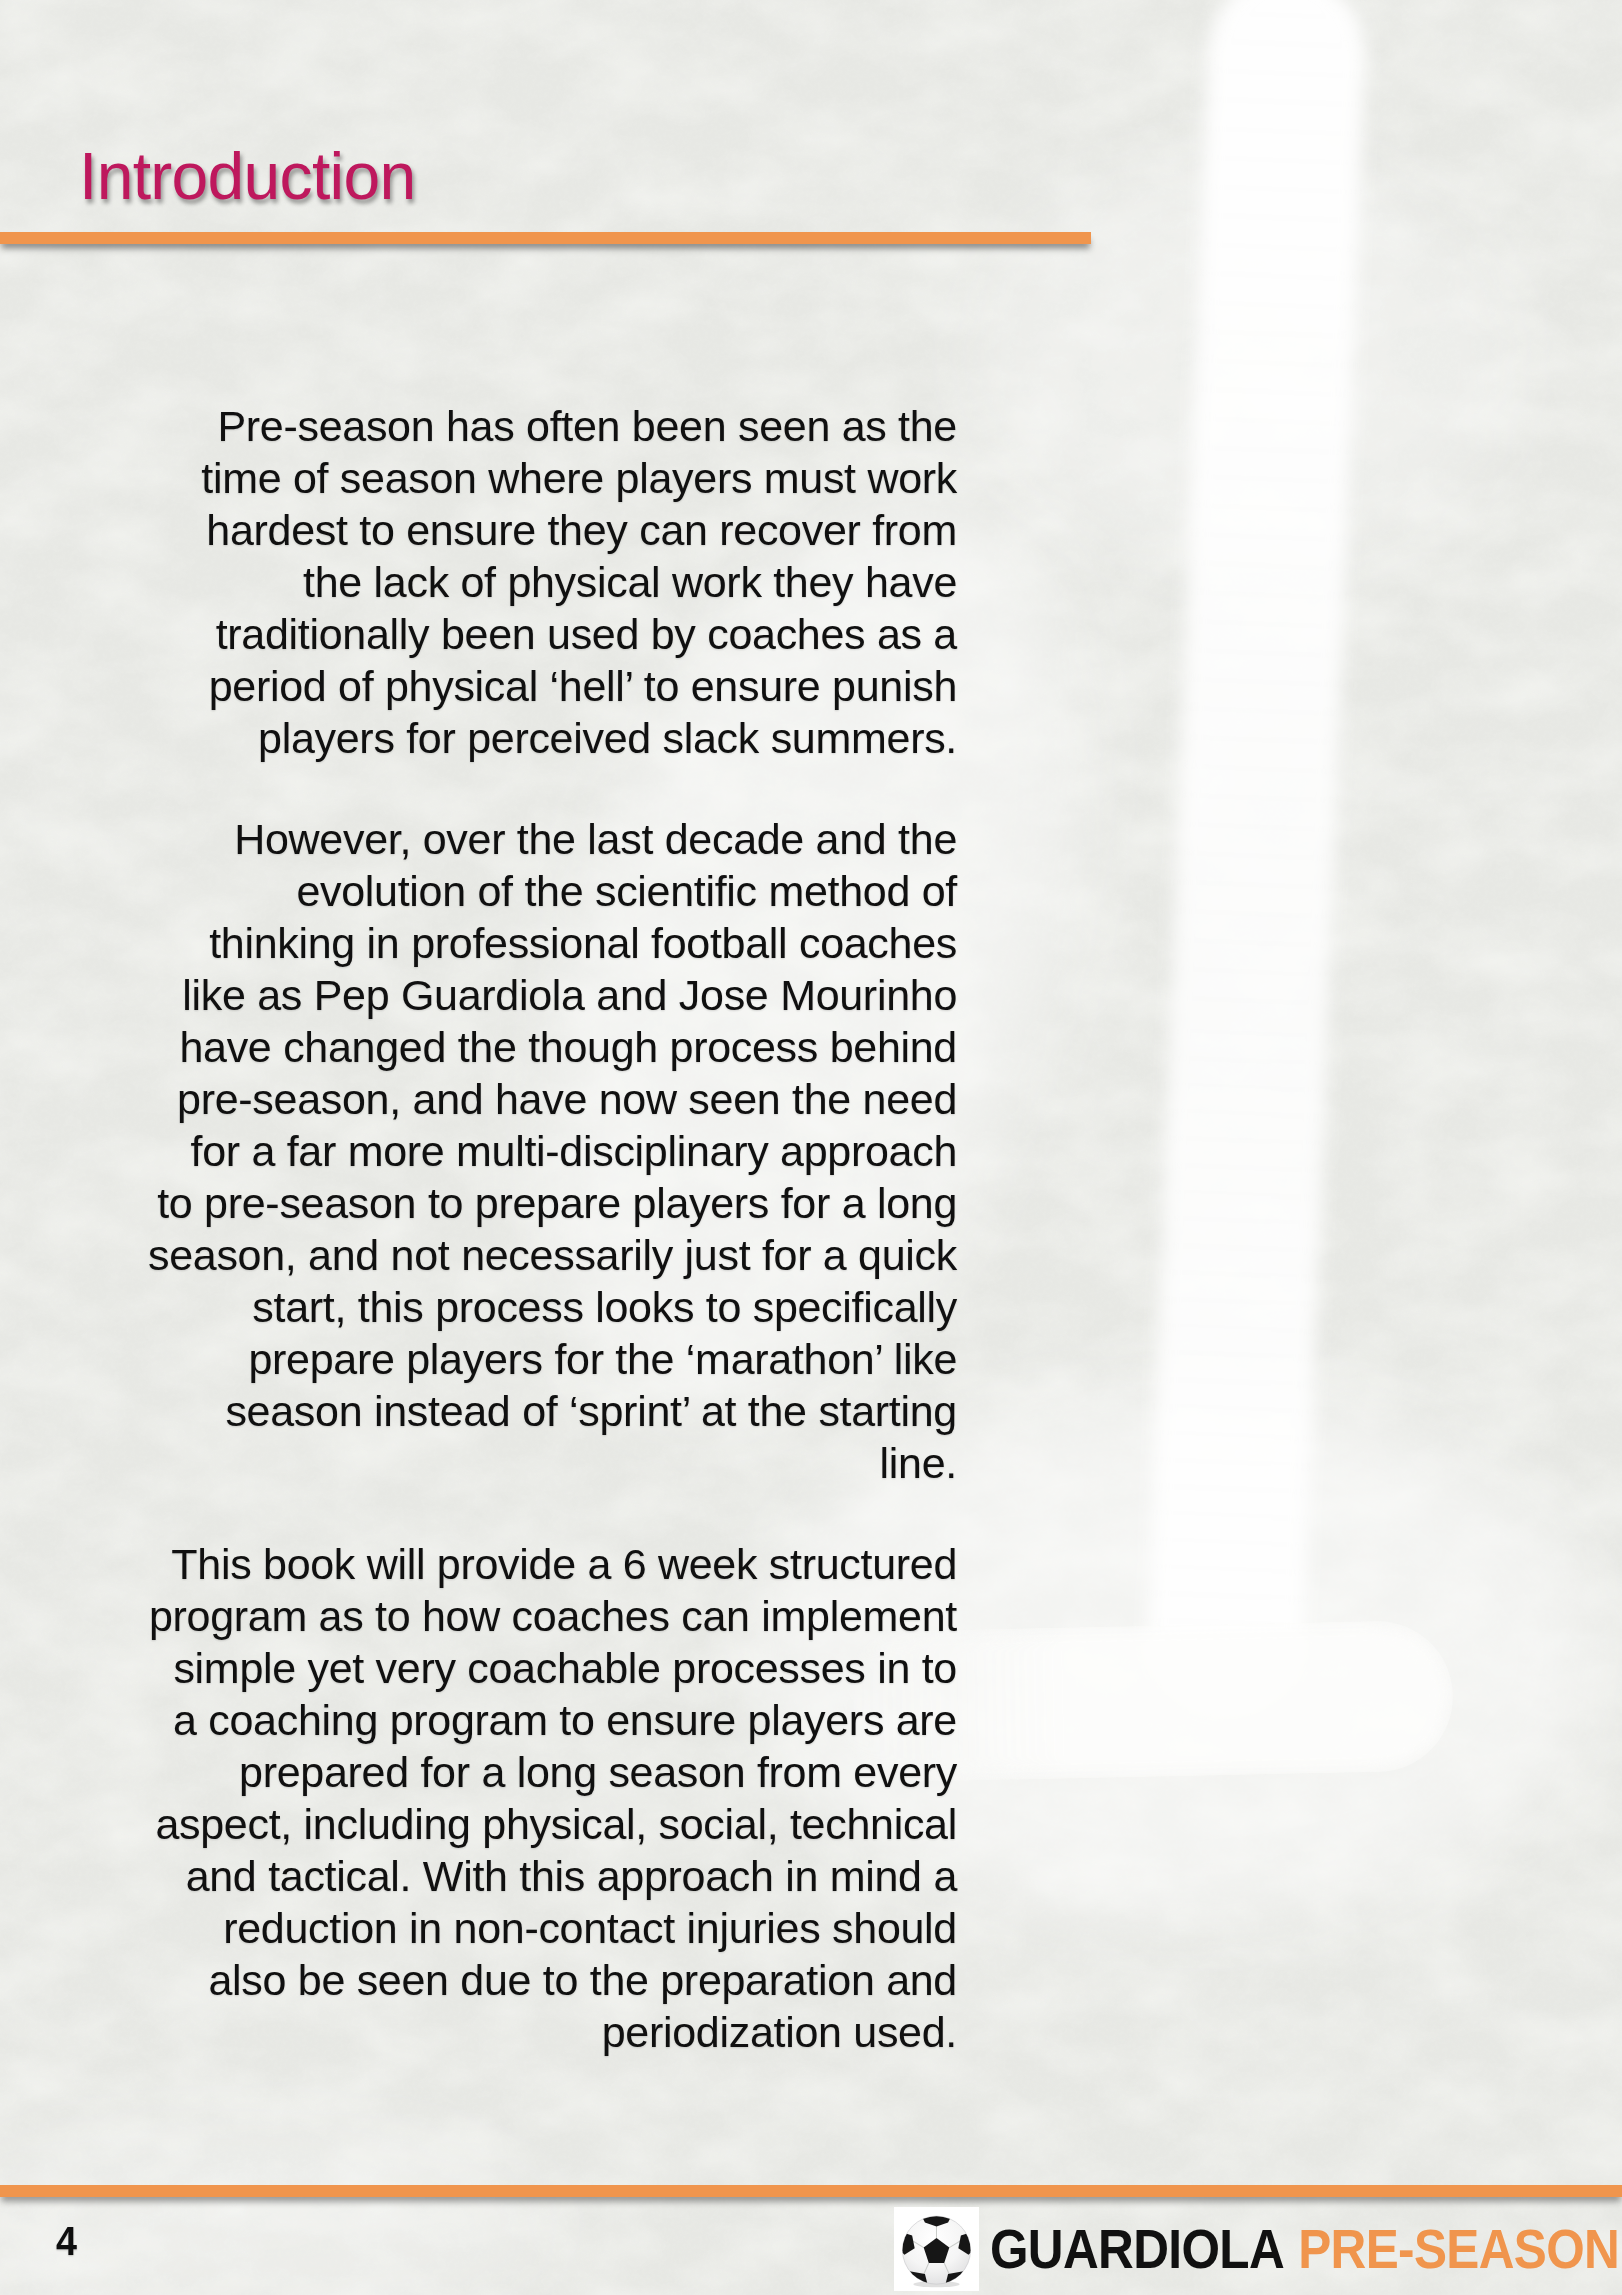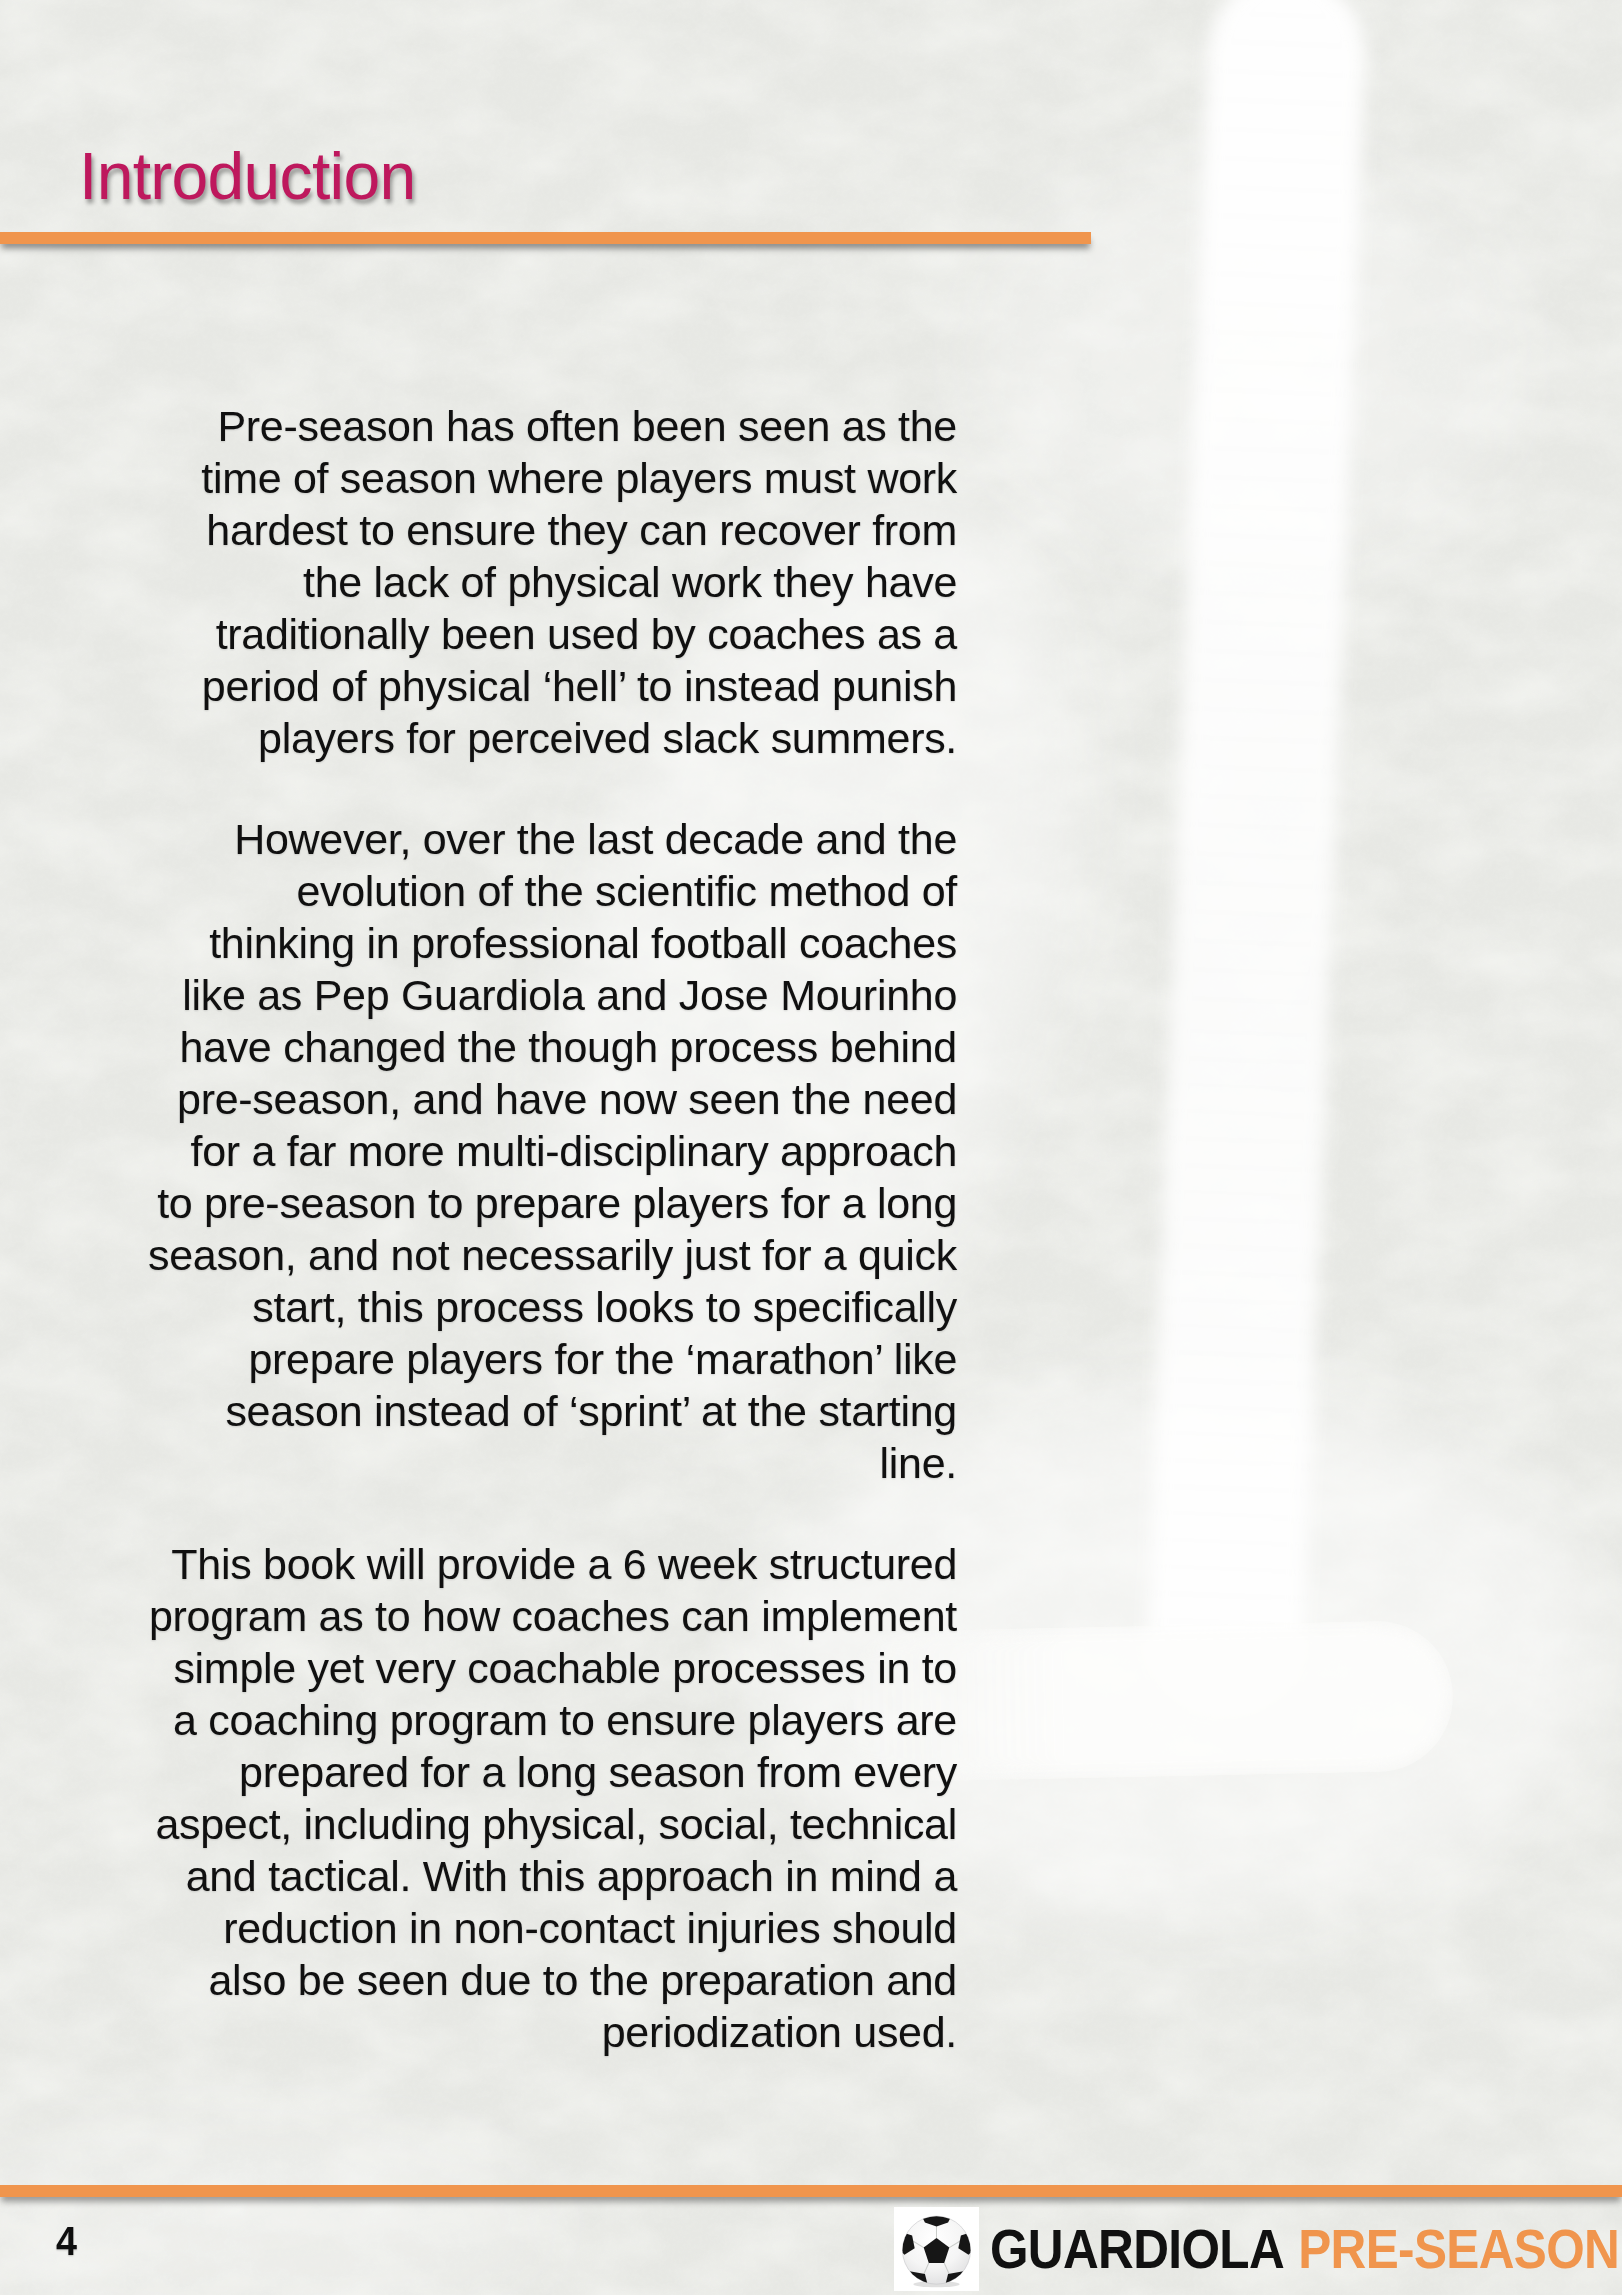"period of physical ‘hell’ to" div.line { text: instead -> ensure }
